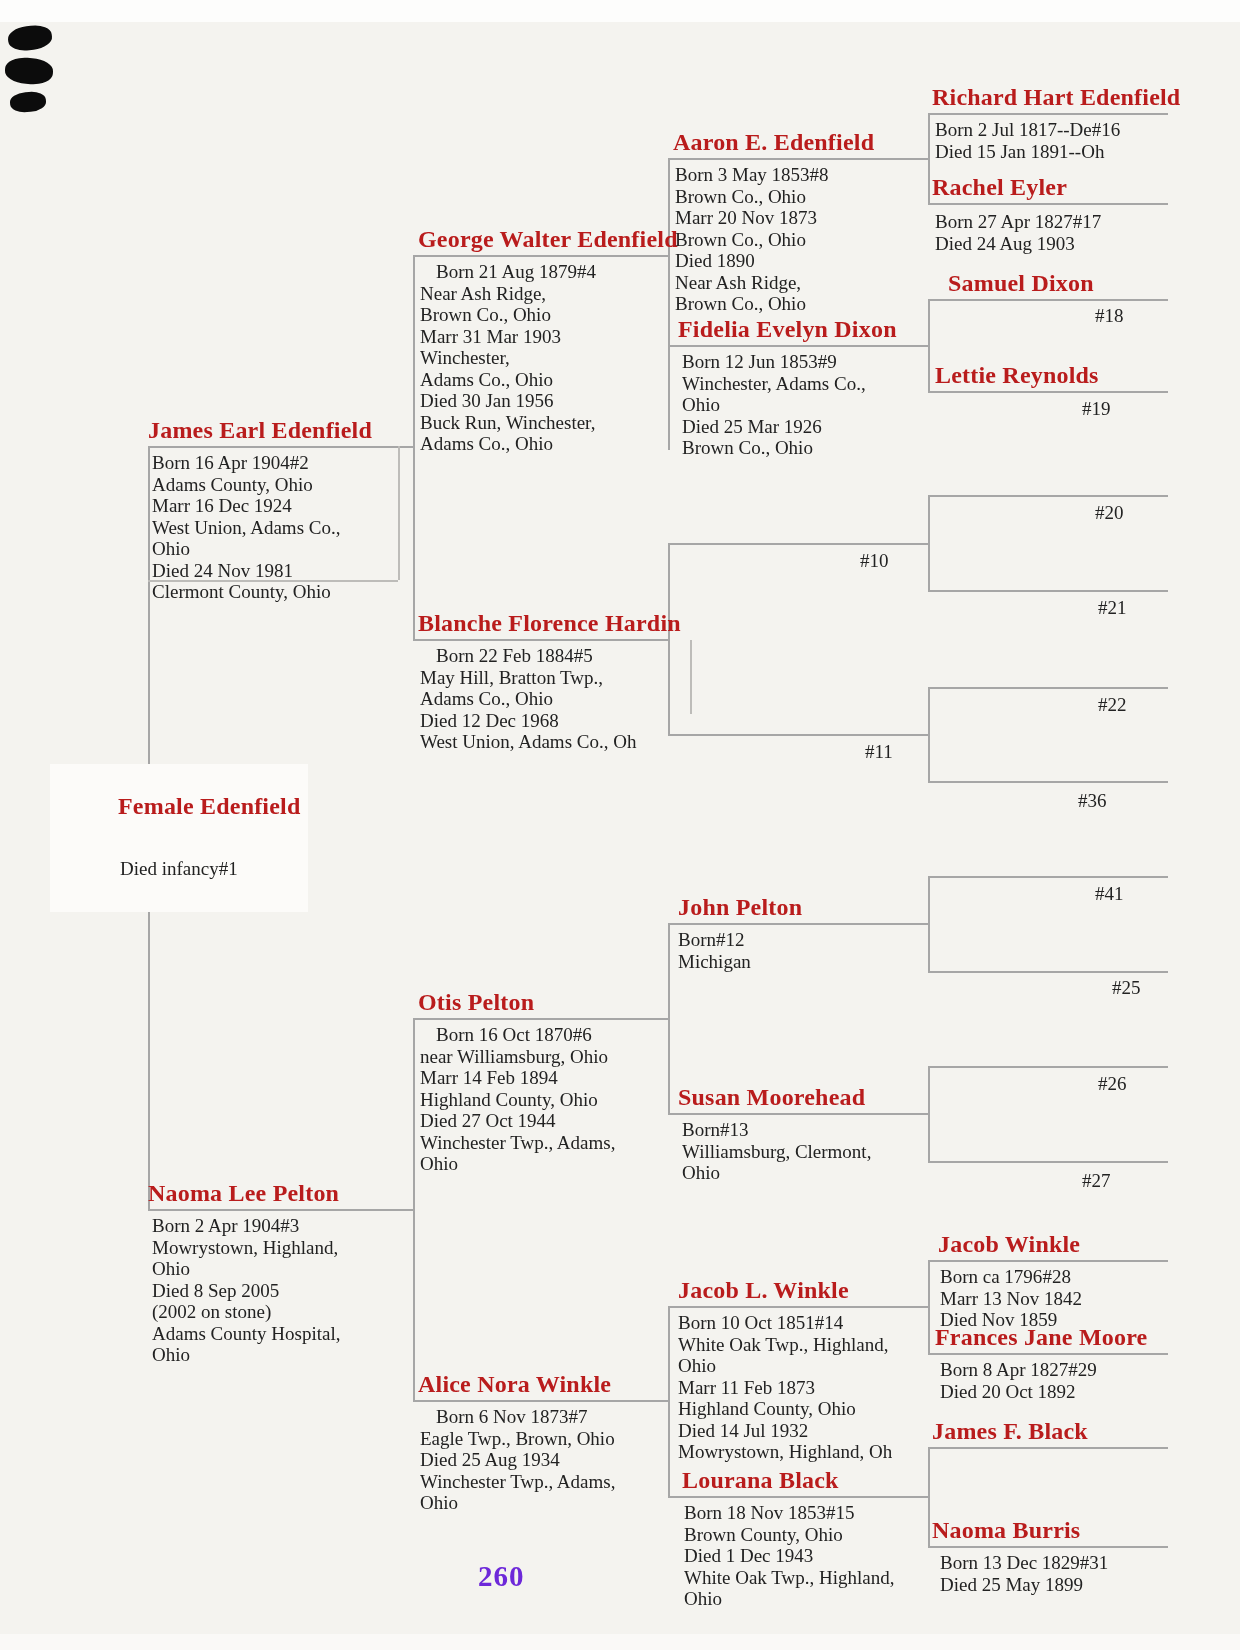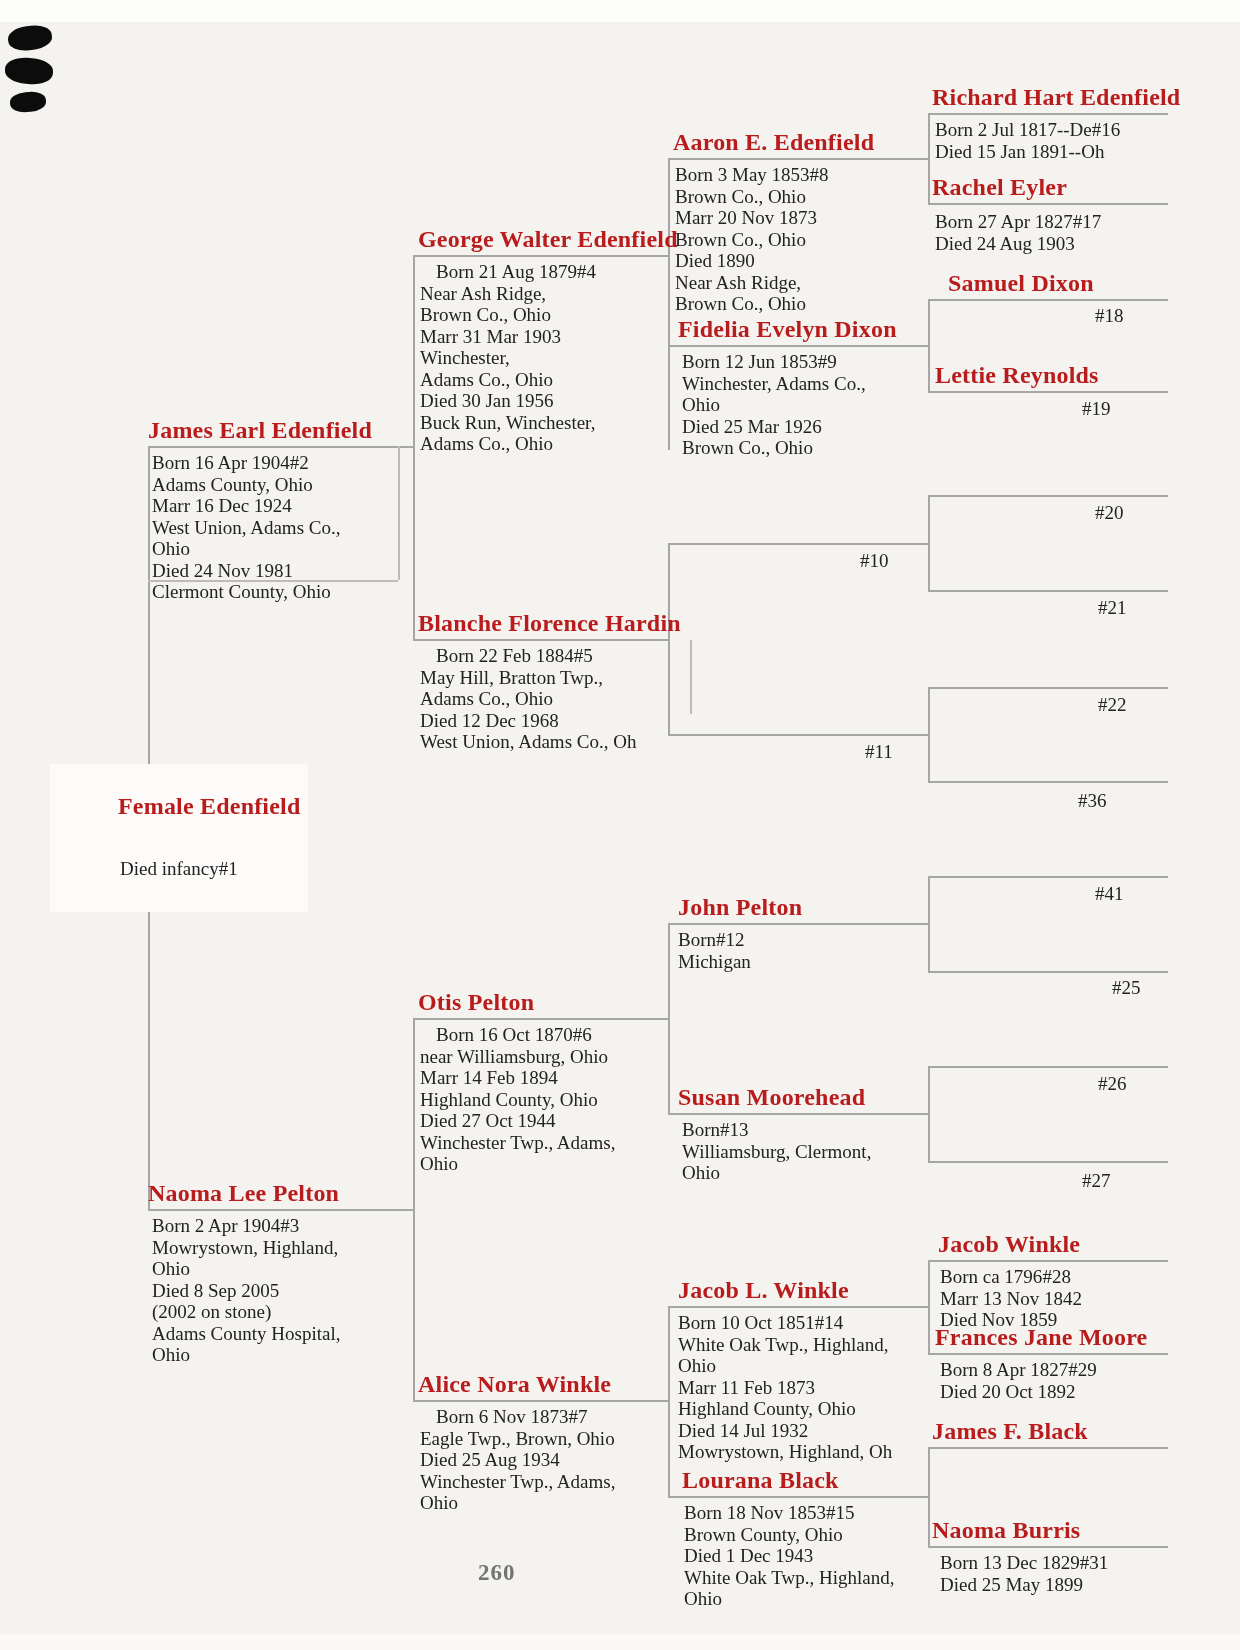"260" .pageno { color: #737373 -> #6d28d9; font-size: 23px -> 29px }
